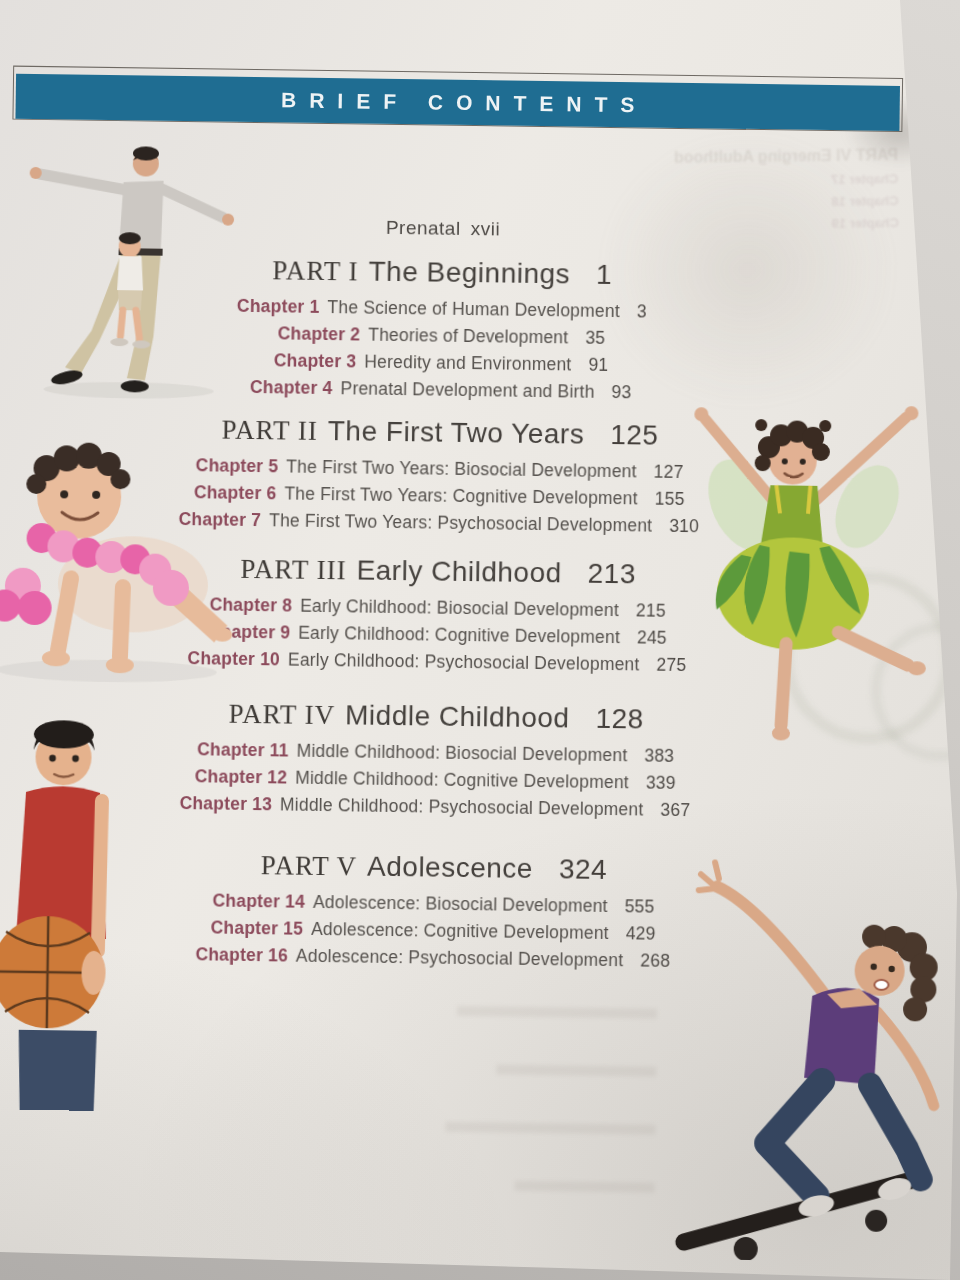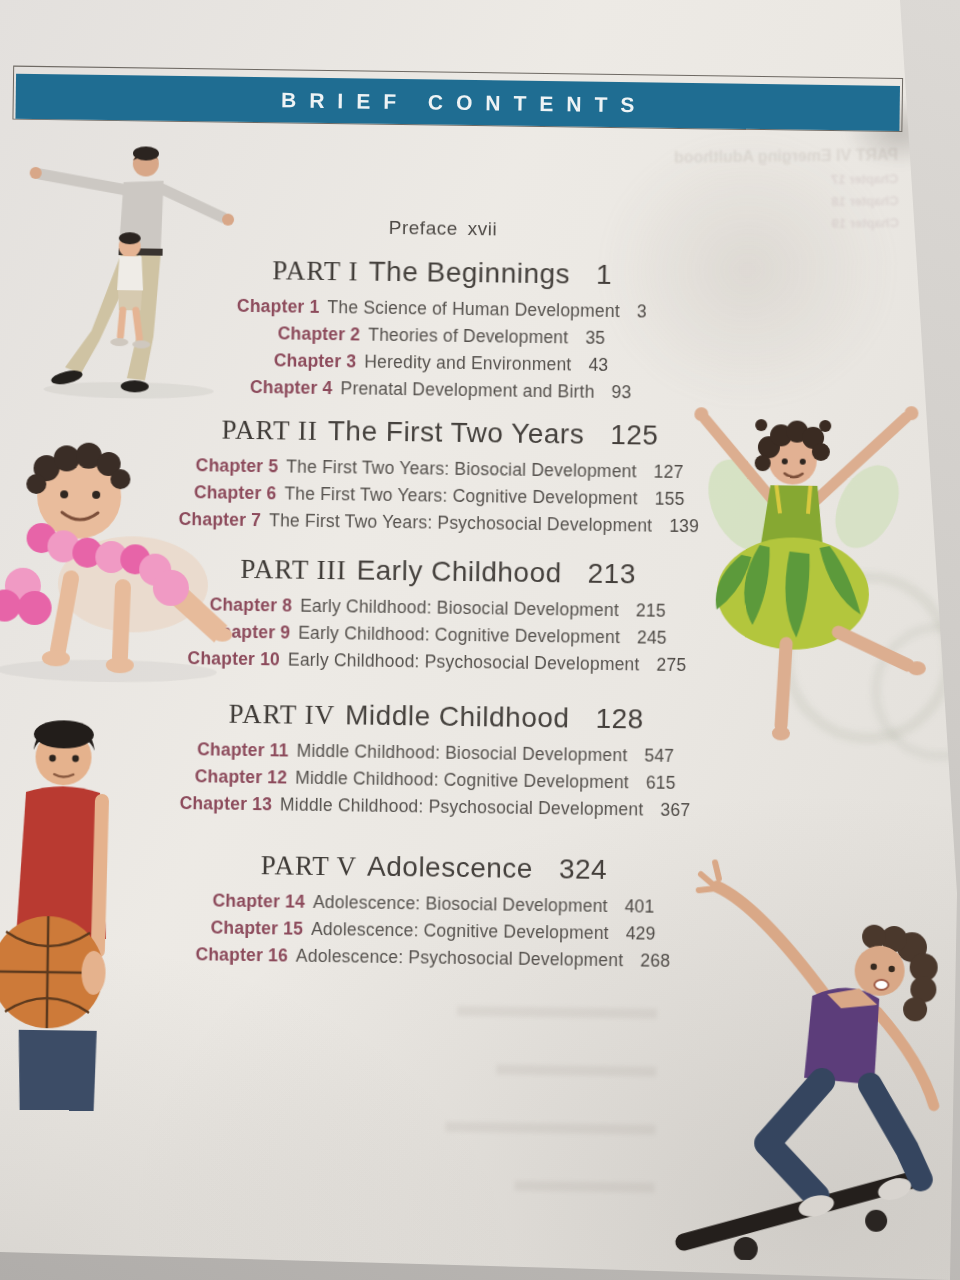"Preface" span { text: Preface -> Prenatal }
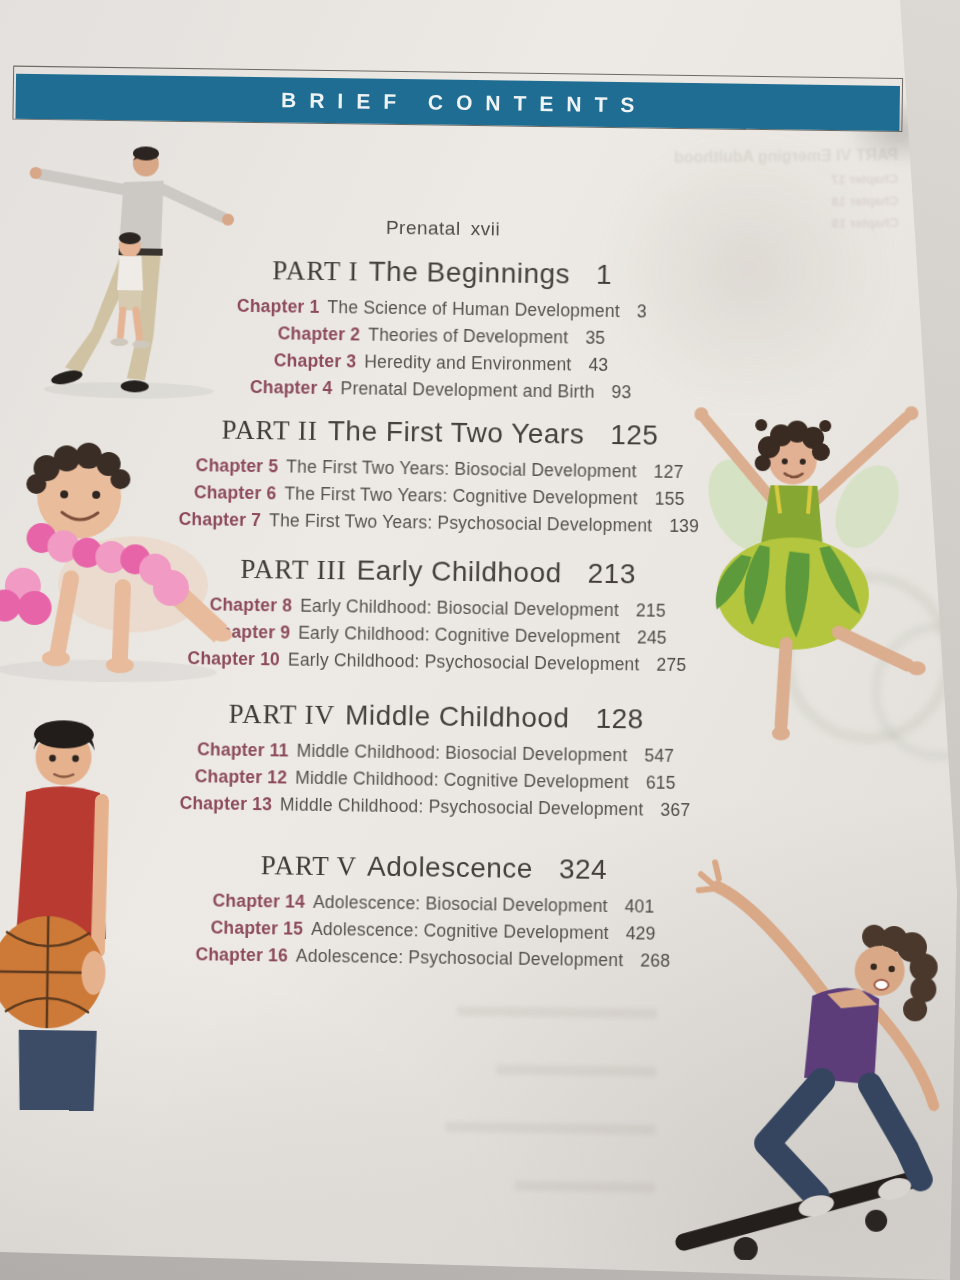"43" span.ch-page { text: 43 -> 91 }
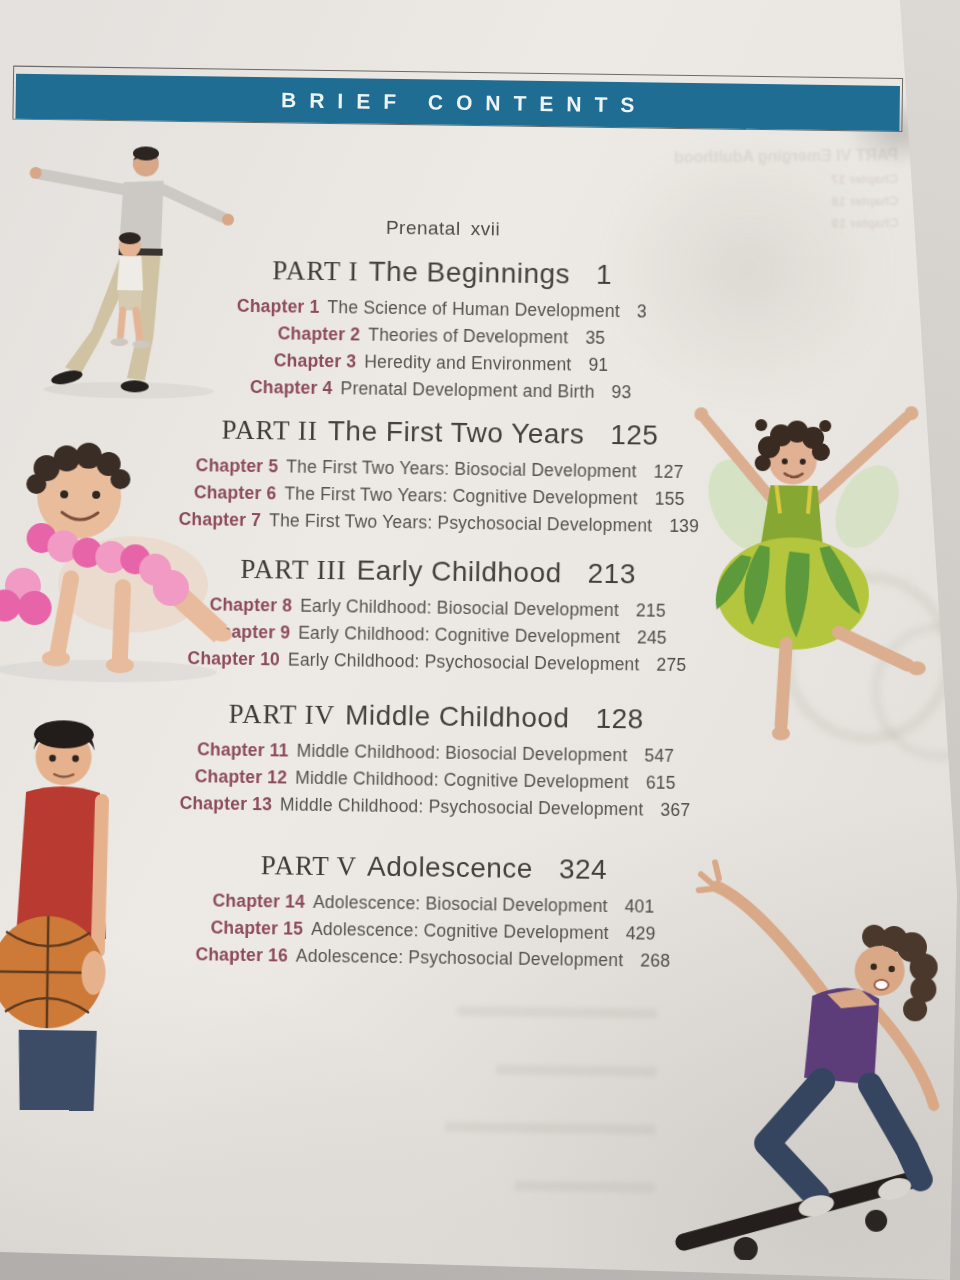"139" span.ch-page { text: 139 -> 310 }
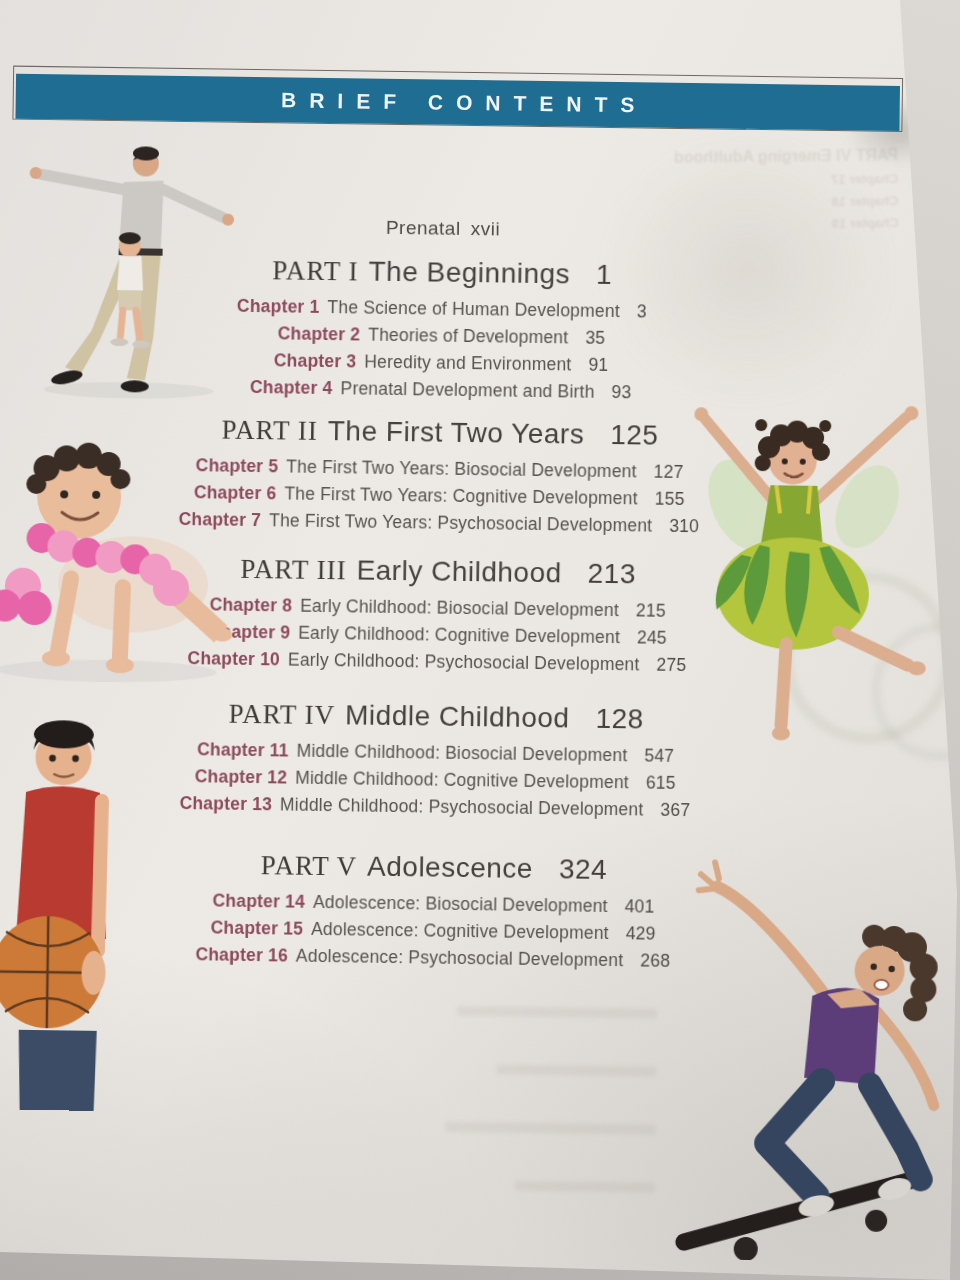"547" span.ch-page { text: 547 -> 383 }
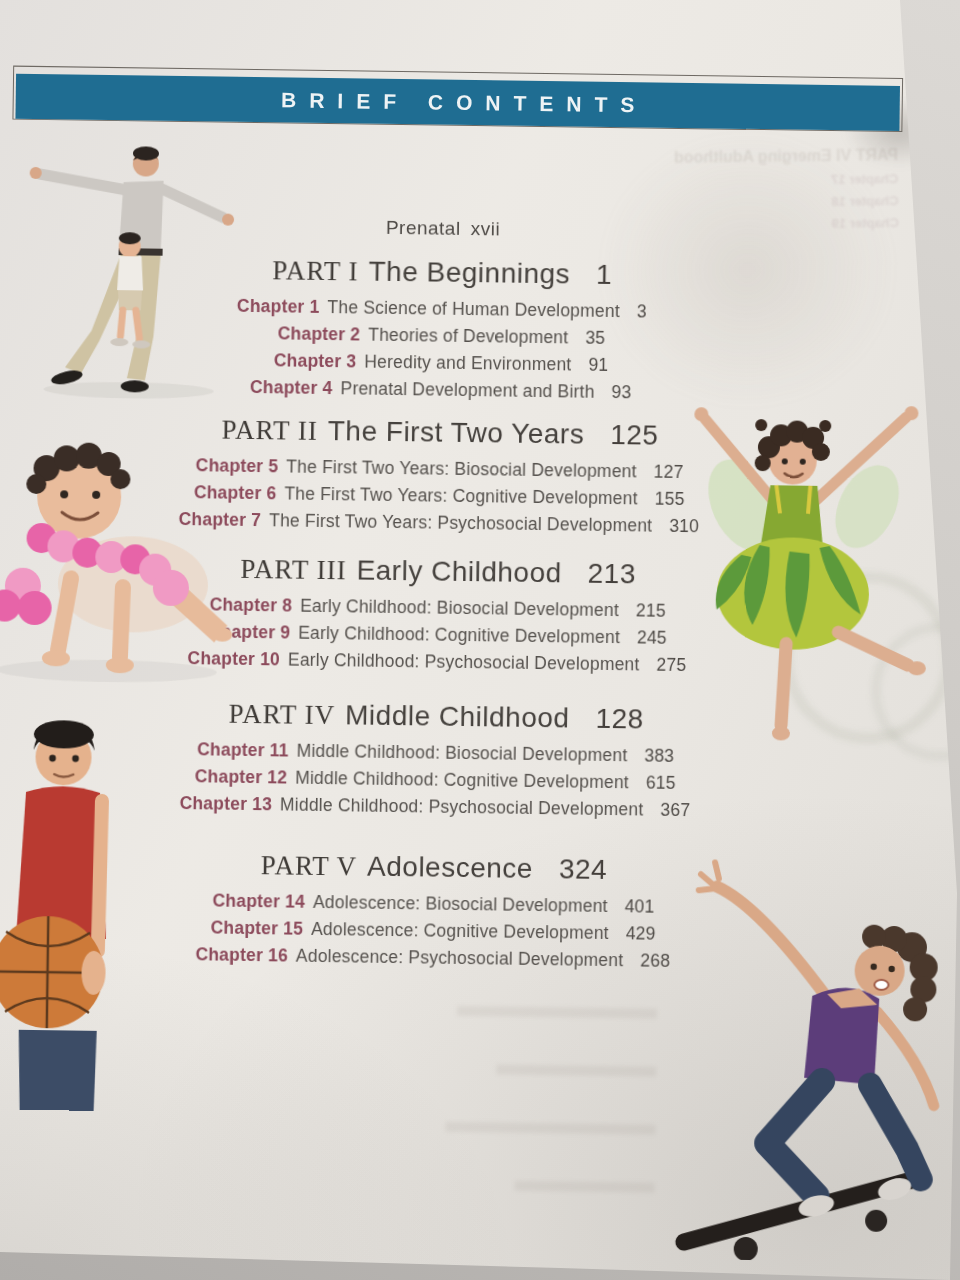"615" span.ch-page { text: 615 -> 339 }
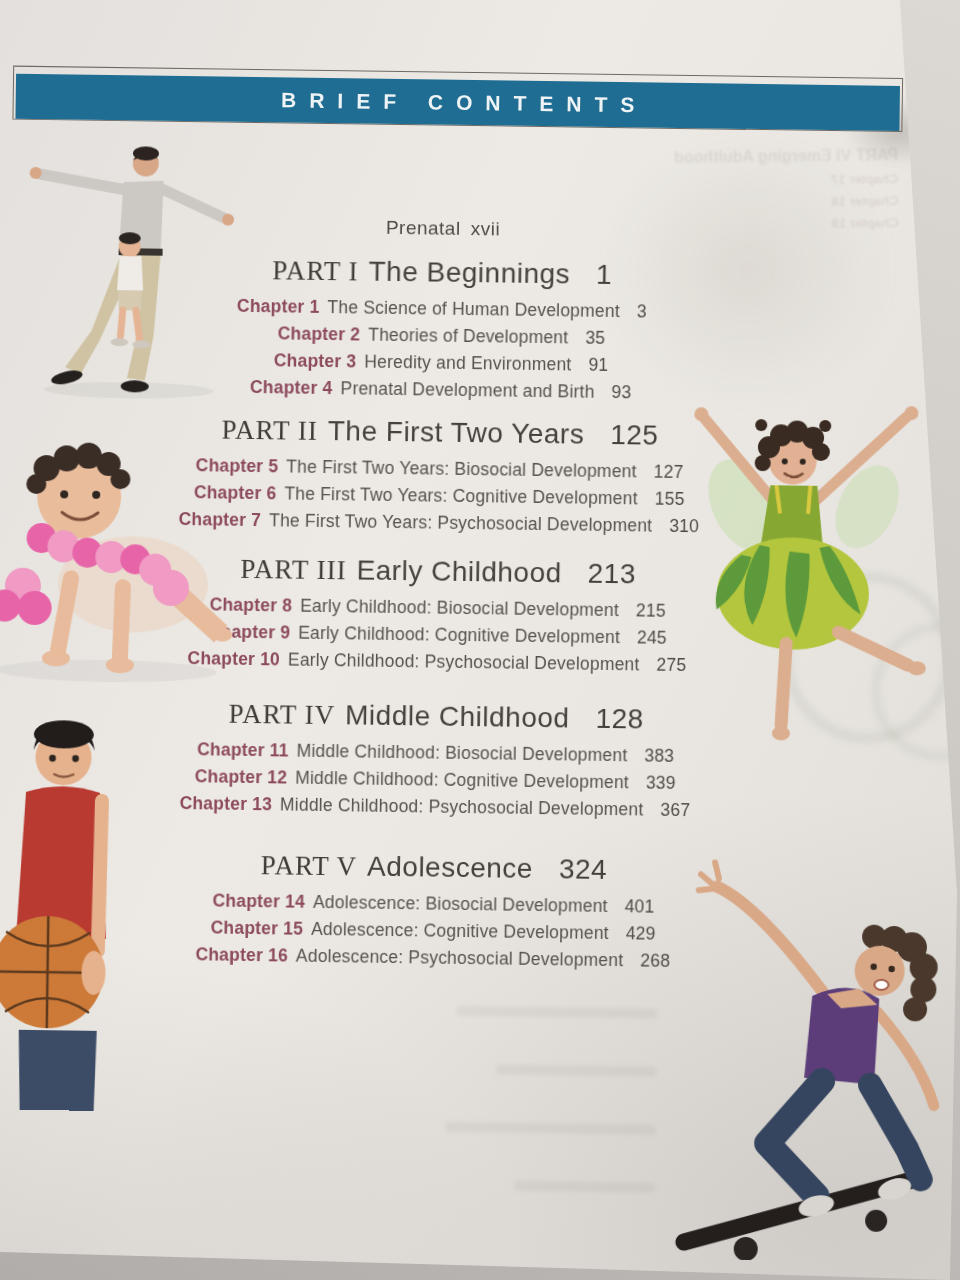"401" span.ch-page { text: 401 -> 555 }
